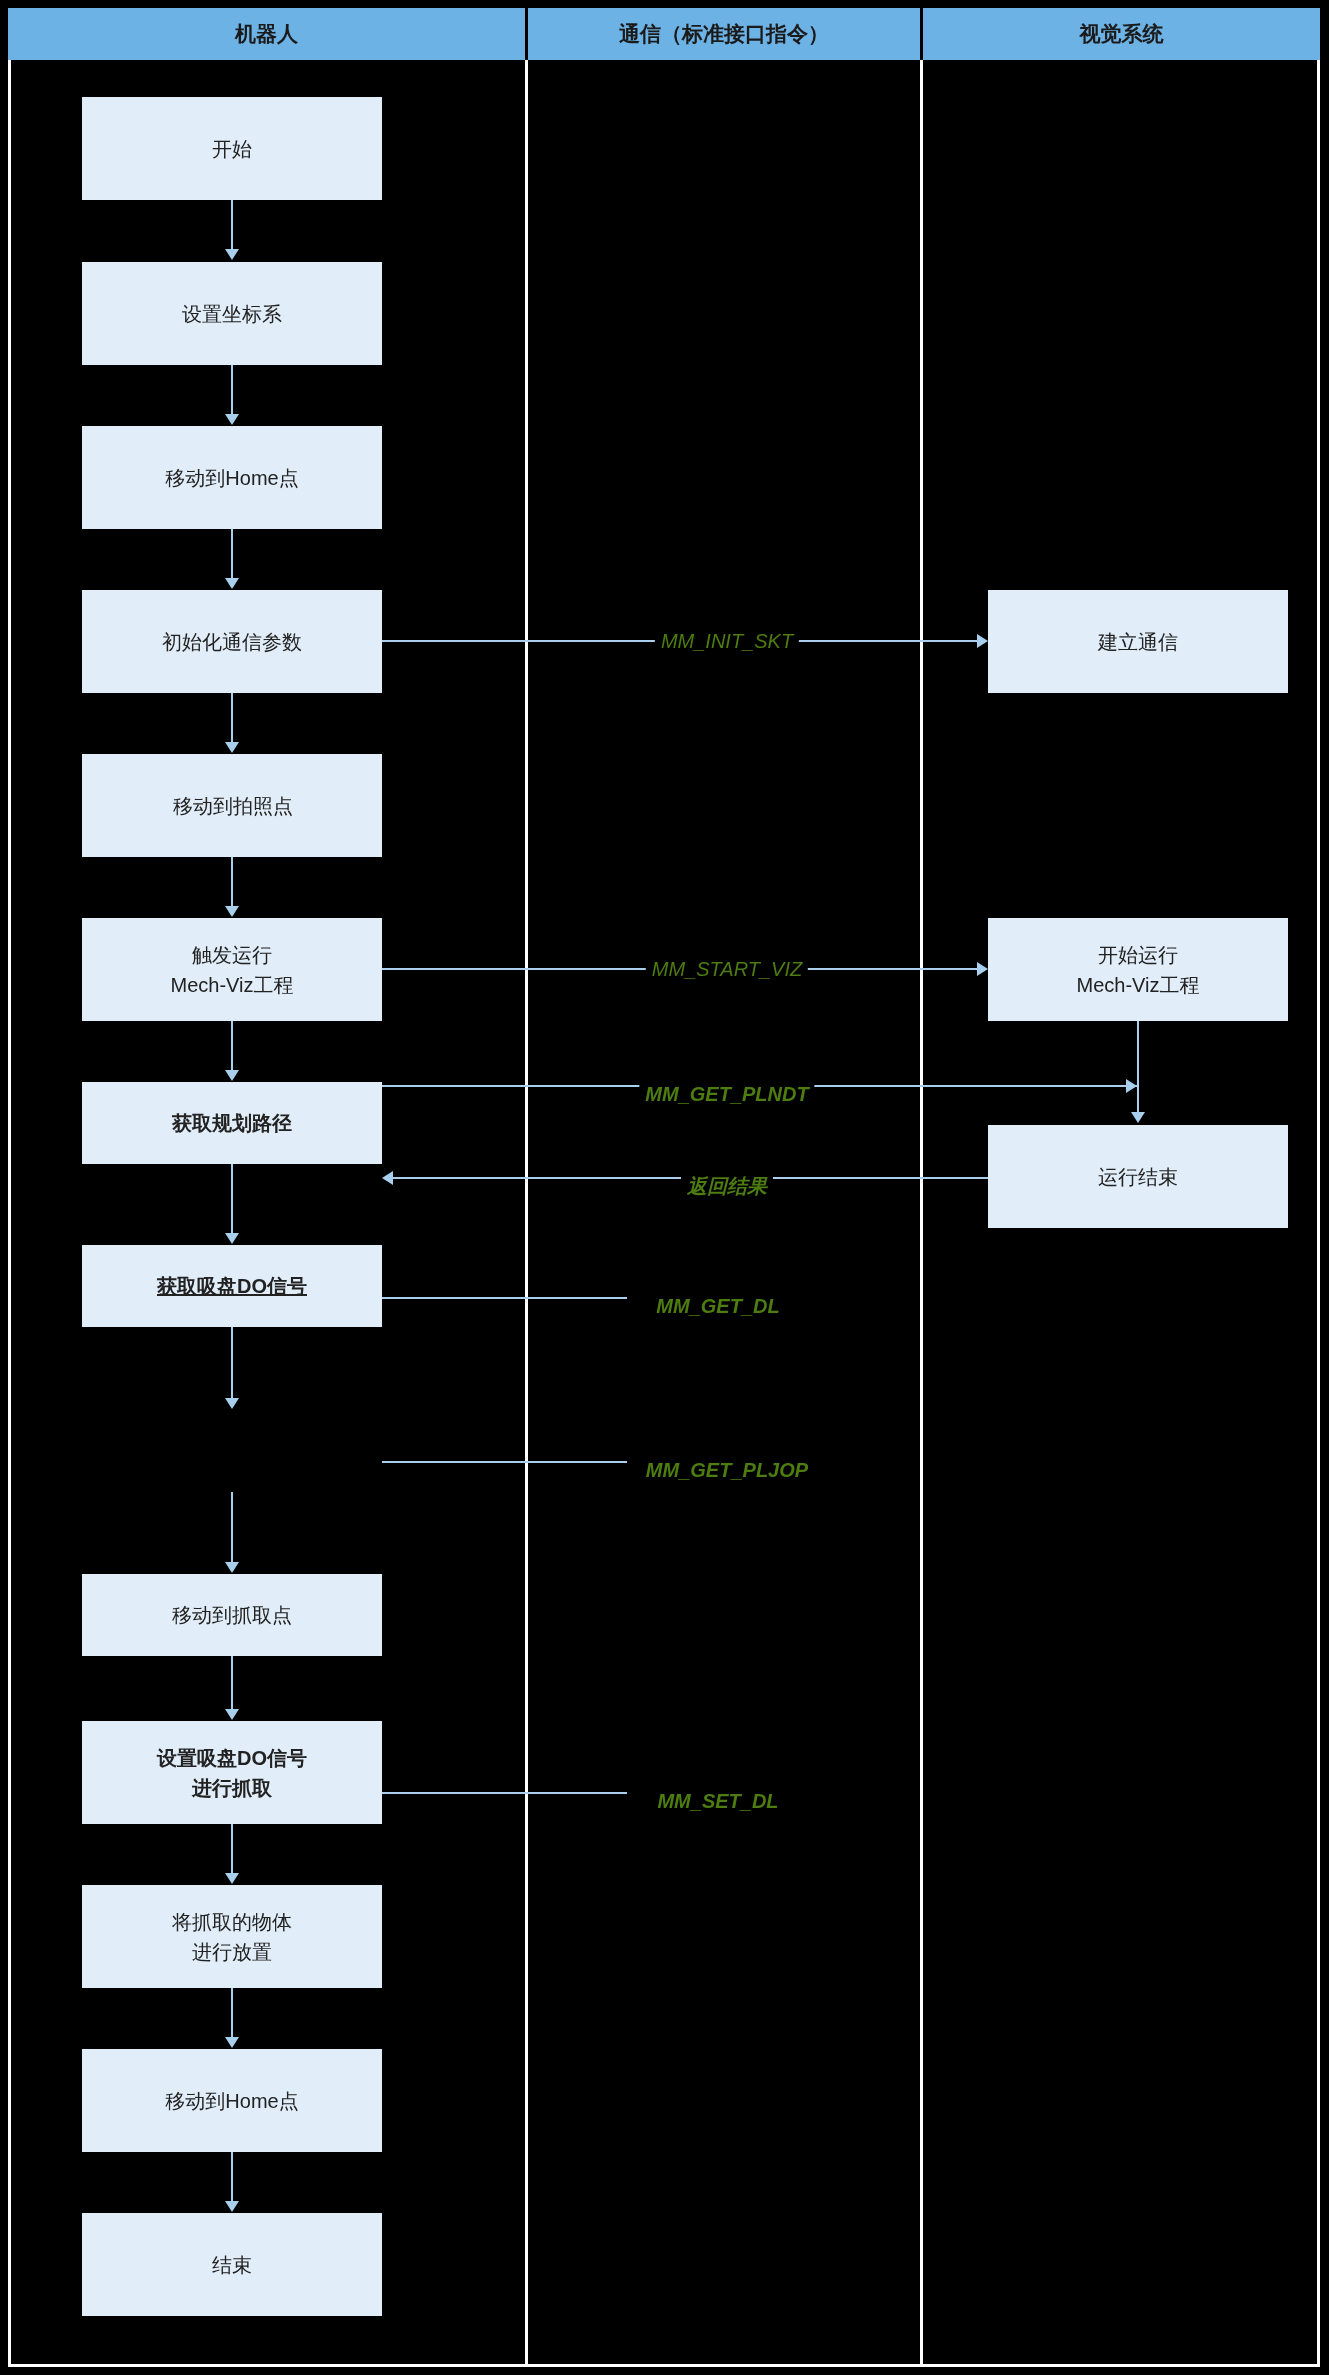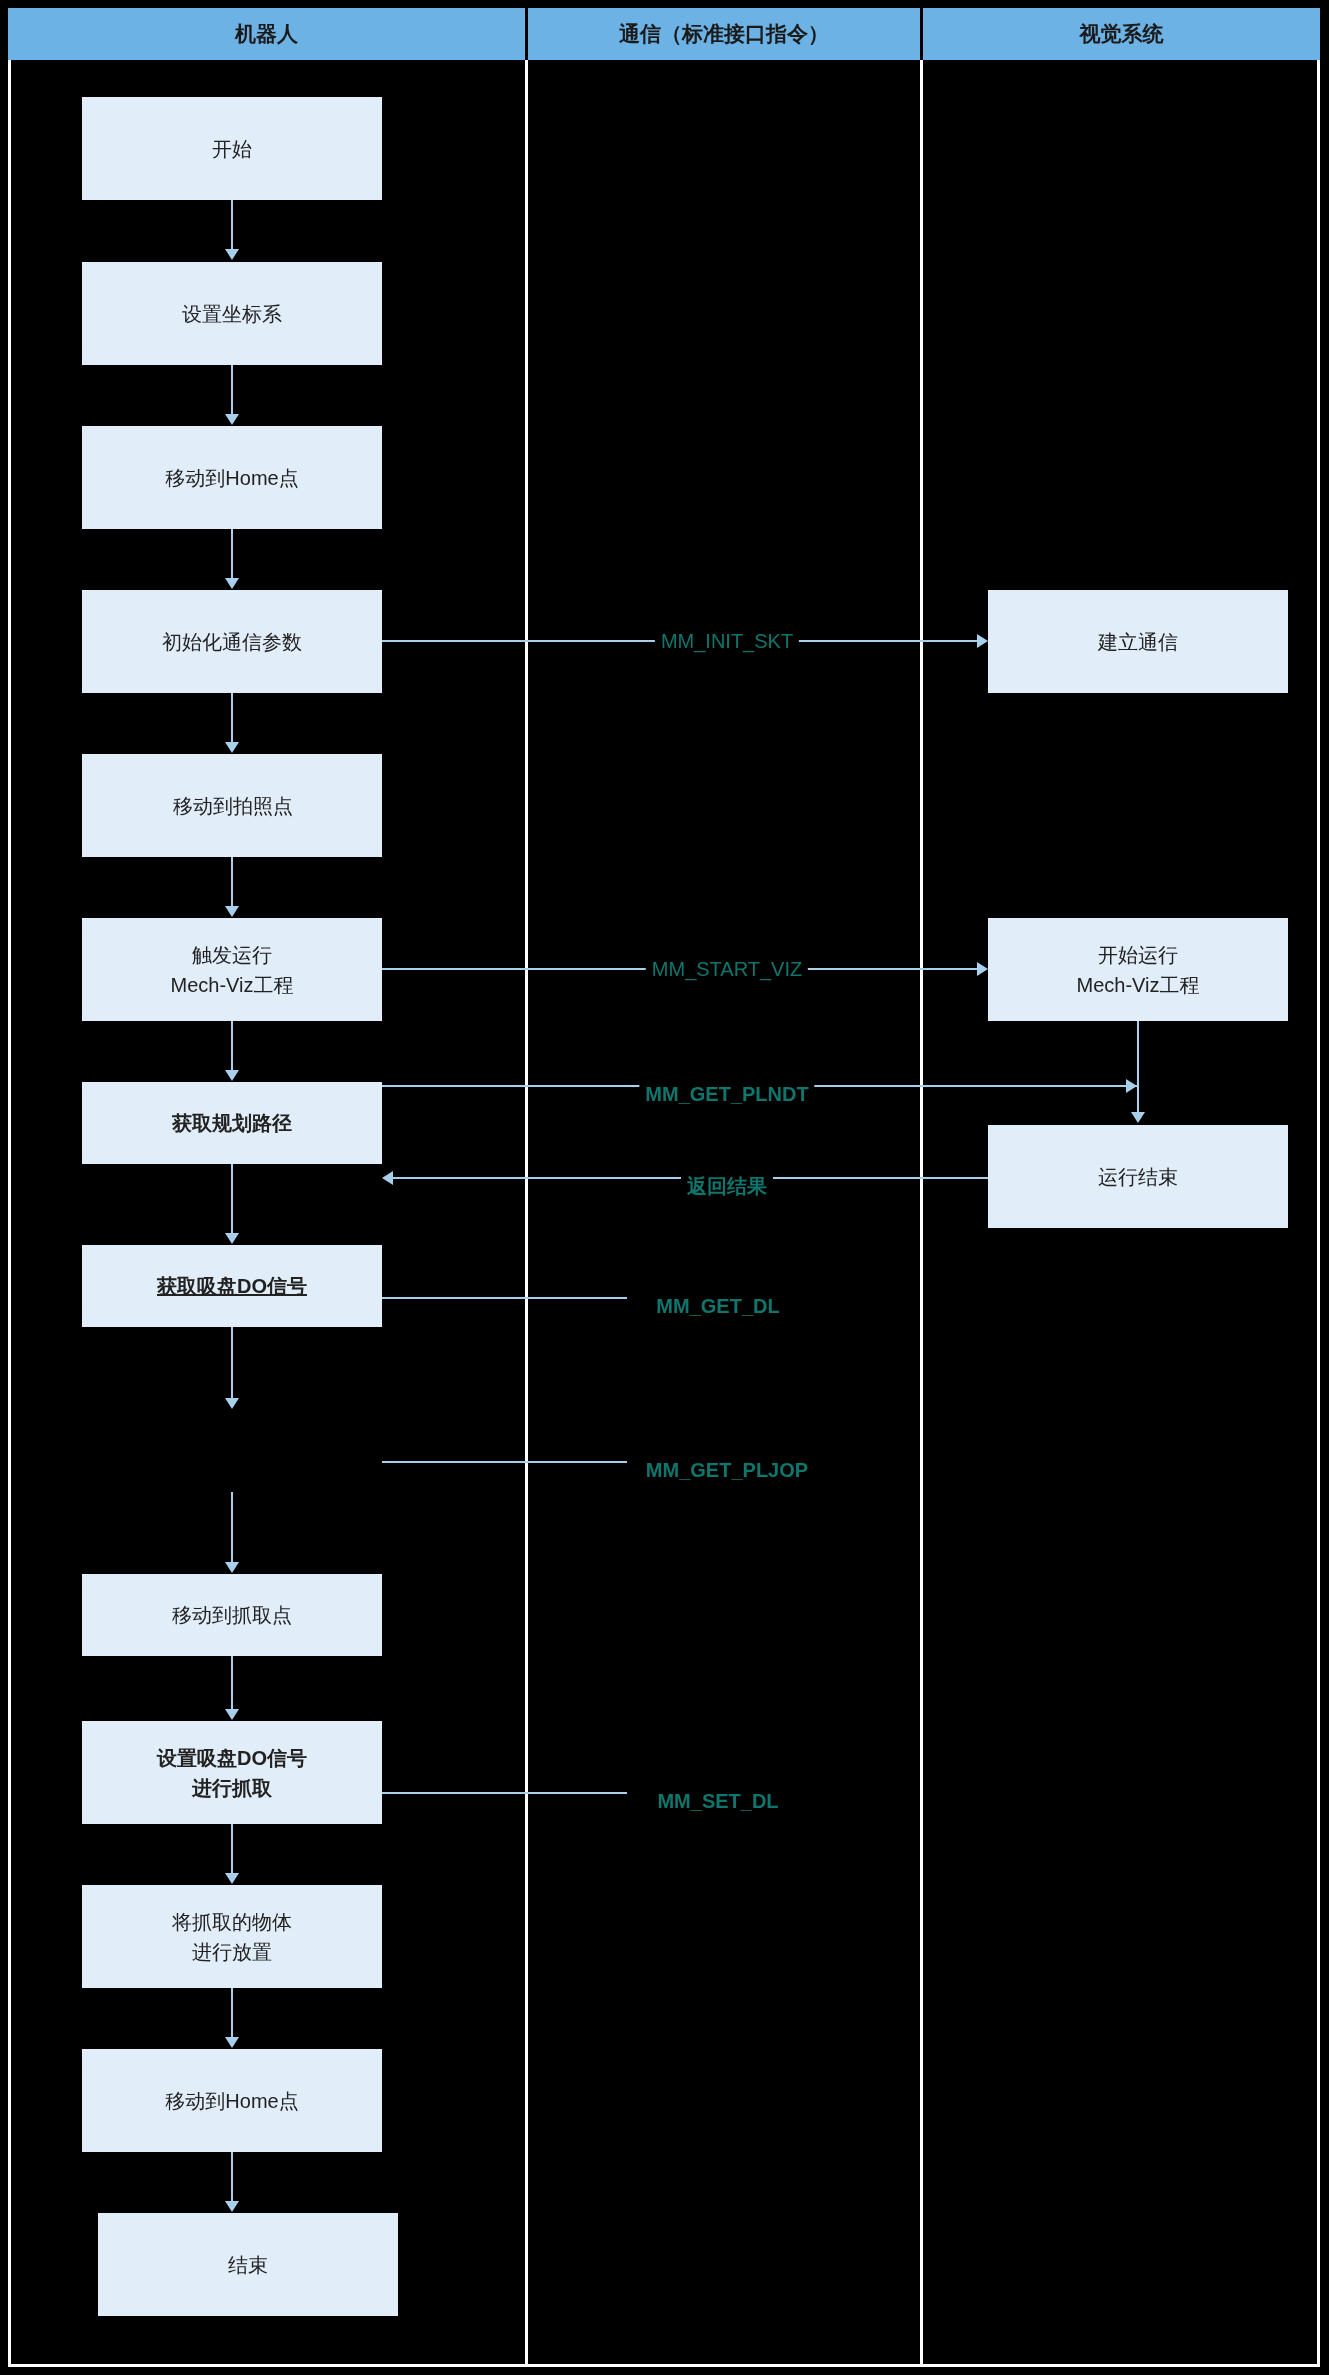"MM_INIT_SKT" .edge-label { color: #0f766e -> #4d7c0f; font-style: none -> italic }
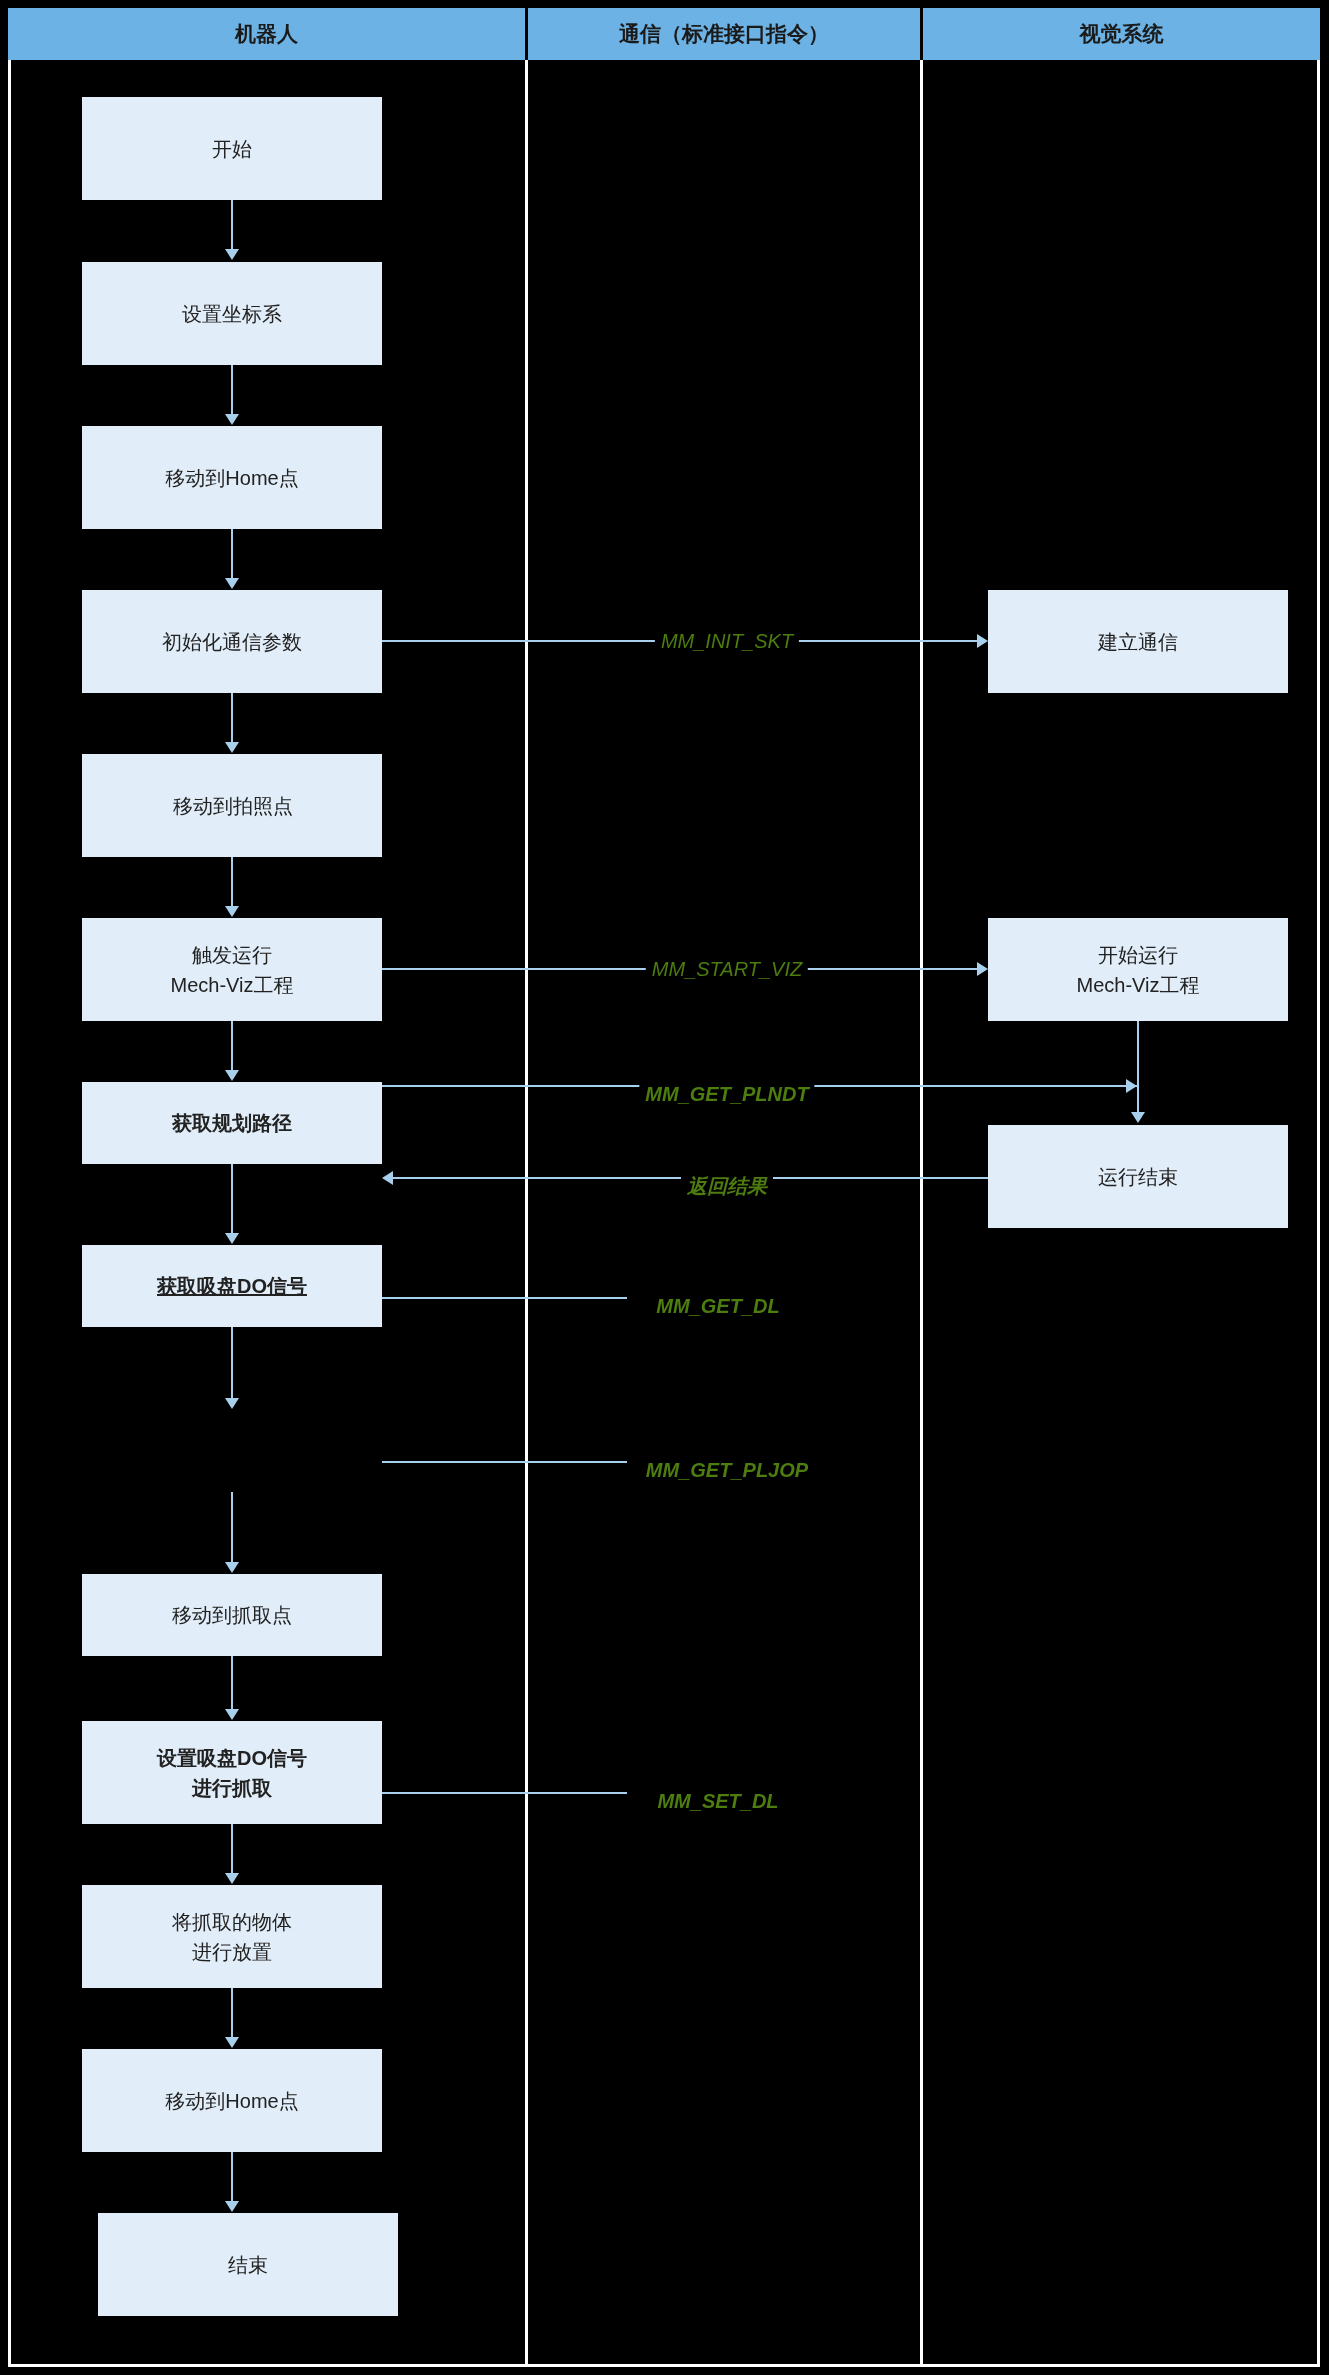"结束" div.node { margin-left: 16px -> none }
